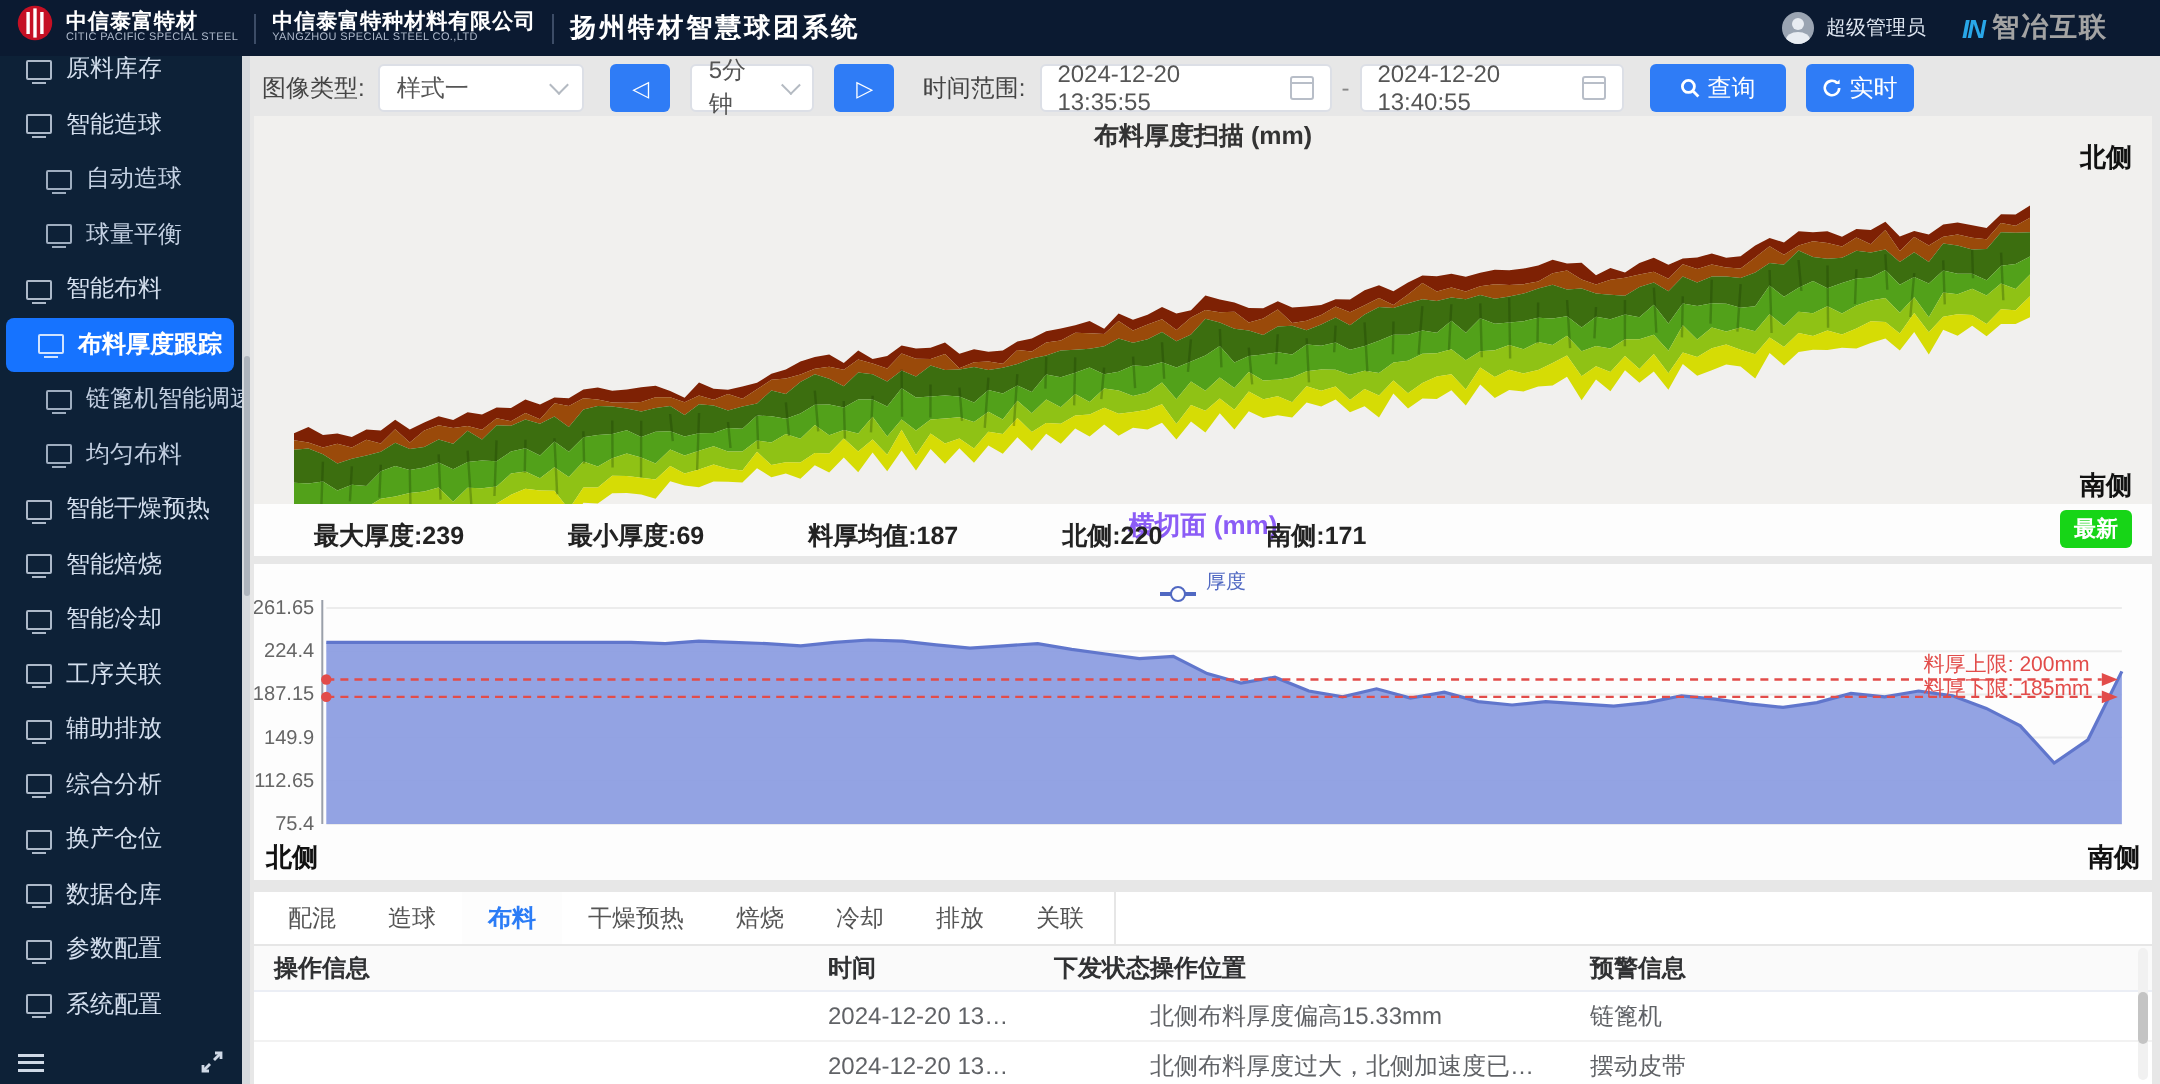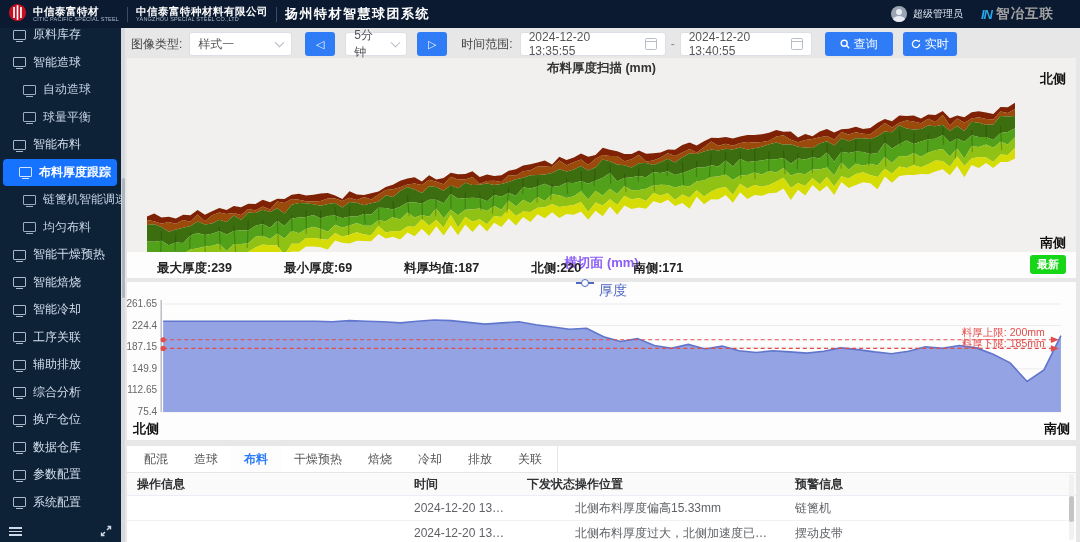"厚度" .legend { align-items: flex-start -> flex-end; font-size: 14px -> 10px }
